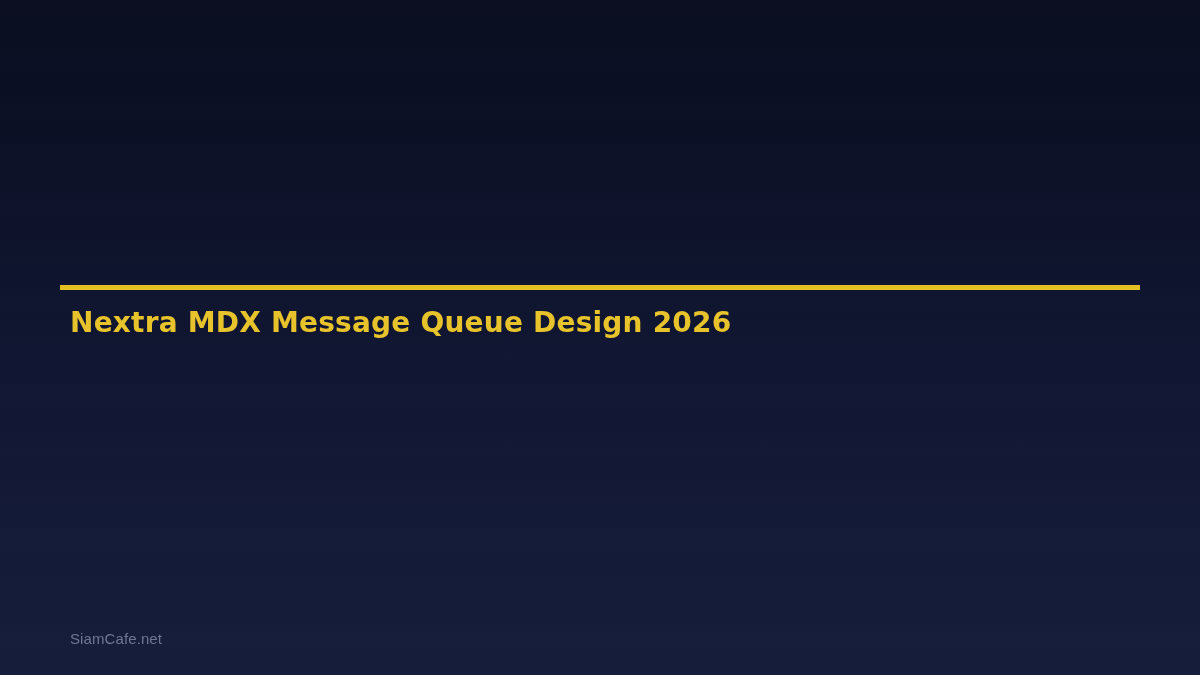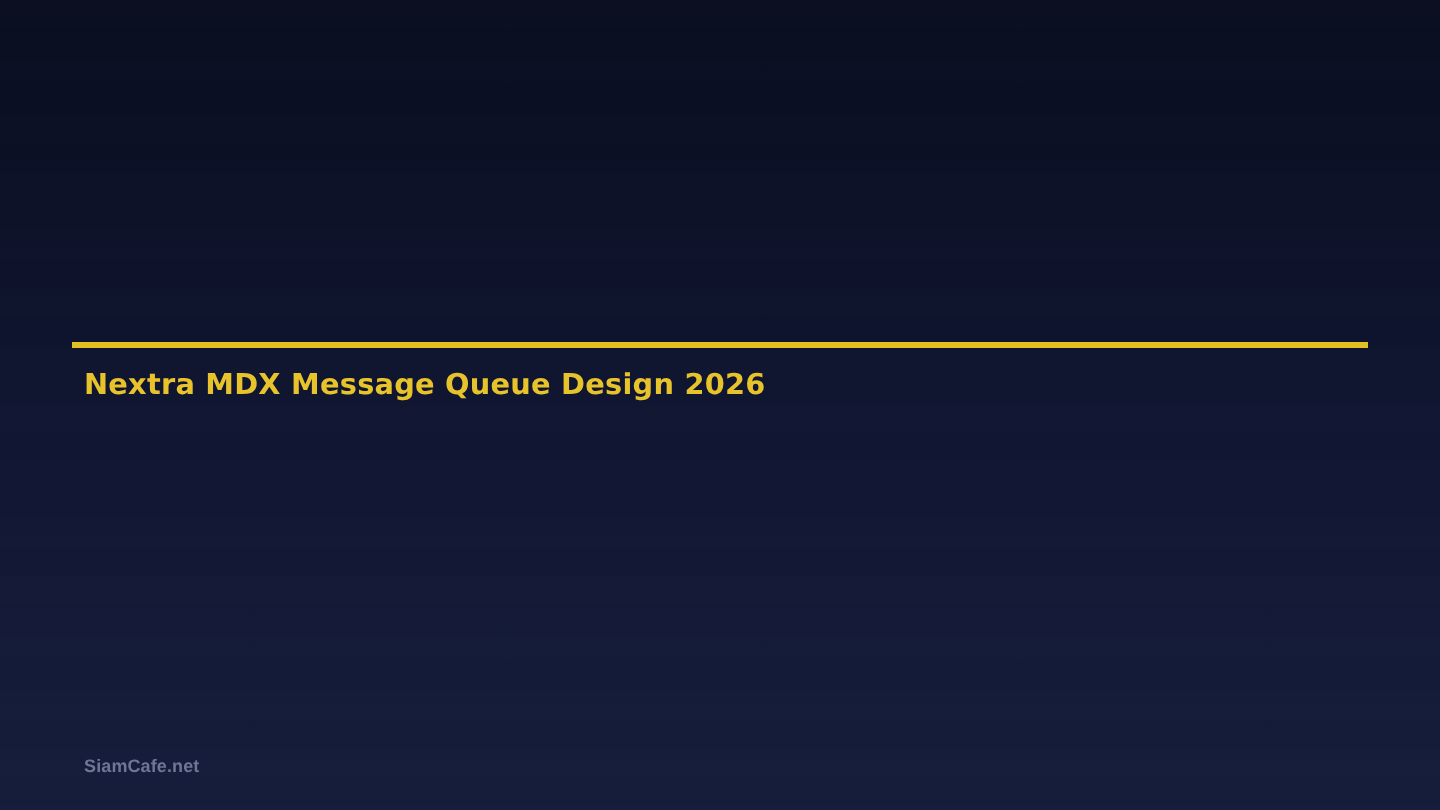"Nextra MDX Message Queue Design" .slide-title { font-size: 24px -> 28px }
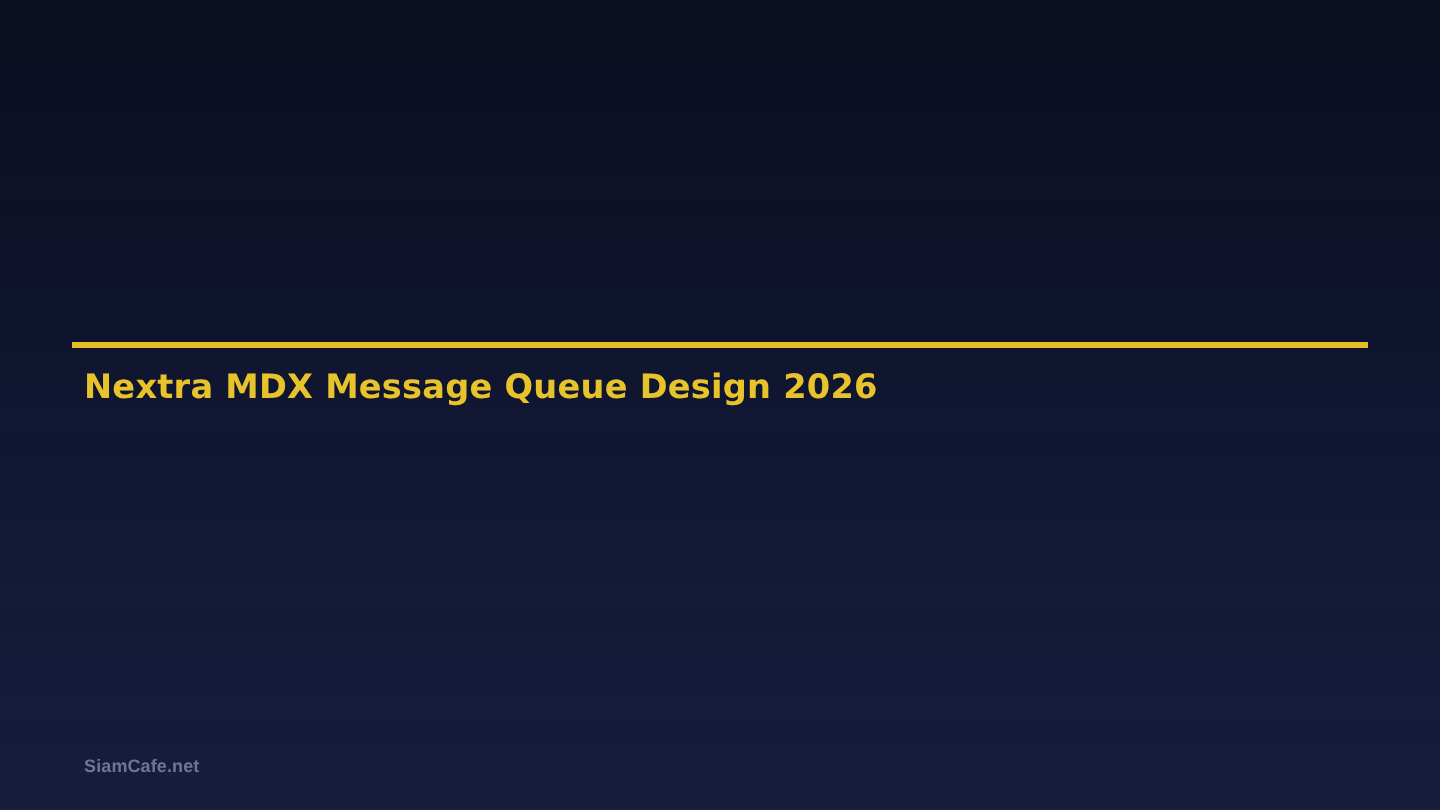"SiamCafe.net" .footer { font-weight: bold -> normal }
